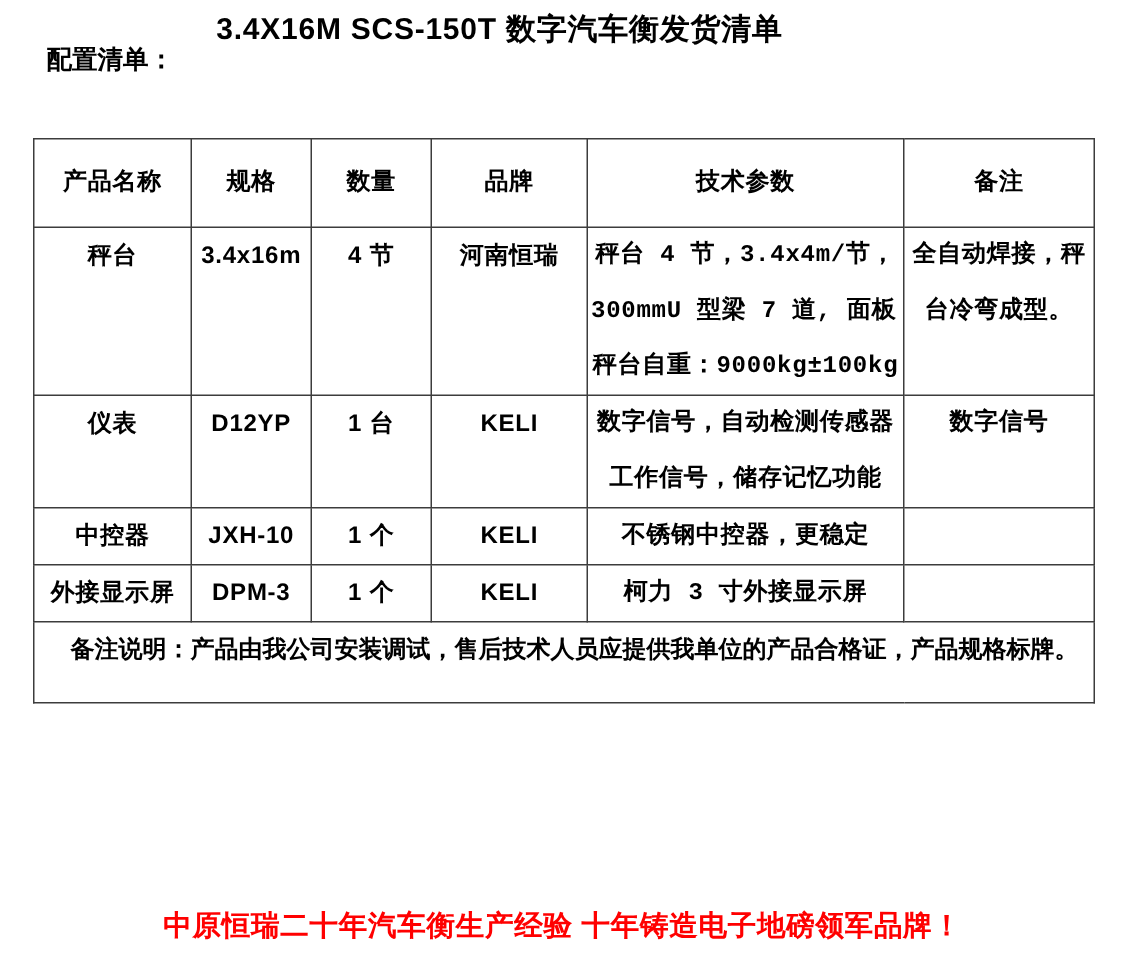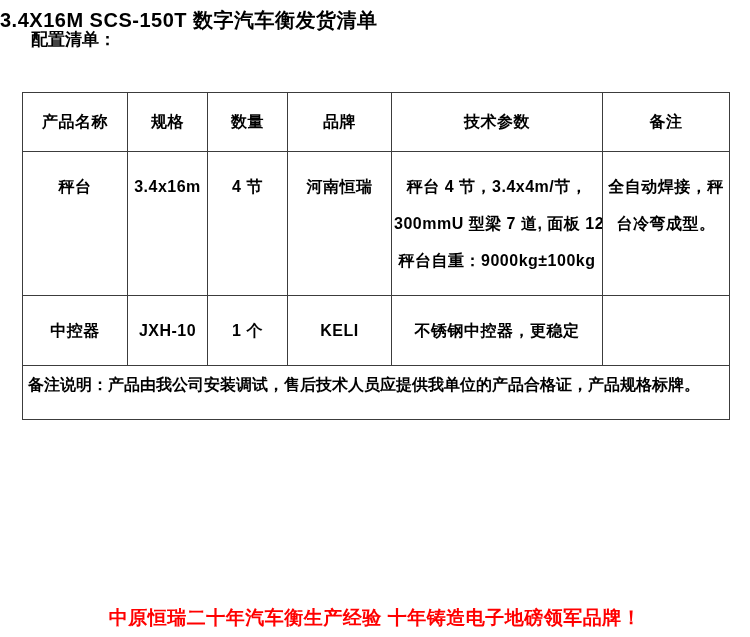"3.4X16M SCS-150T 数字汽车衡发货清单" .doc-title { text-align: none -> center }
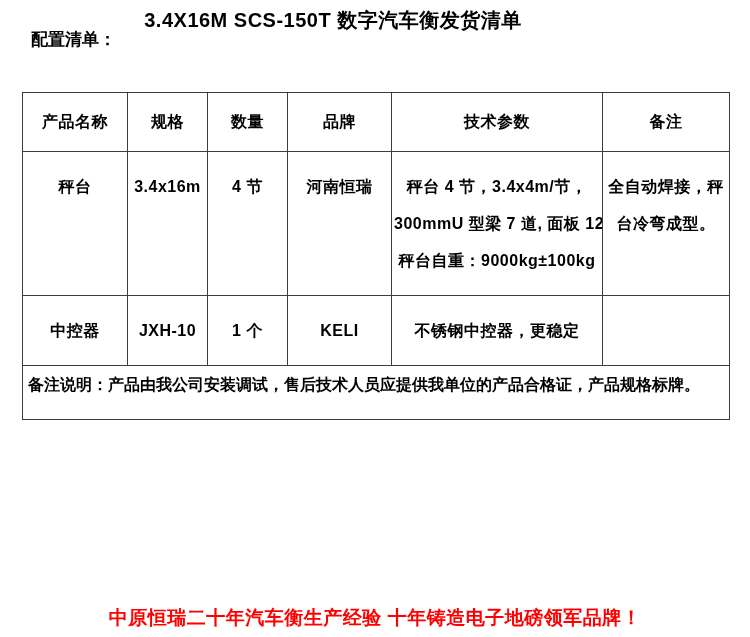"产品名称" .doc-table td, .doc-table th { padding: 16px 2px -> 0 2px }
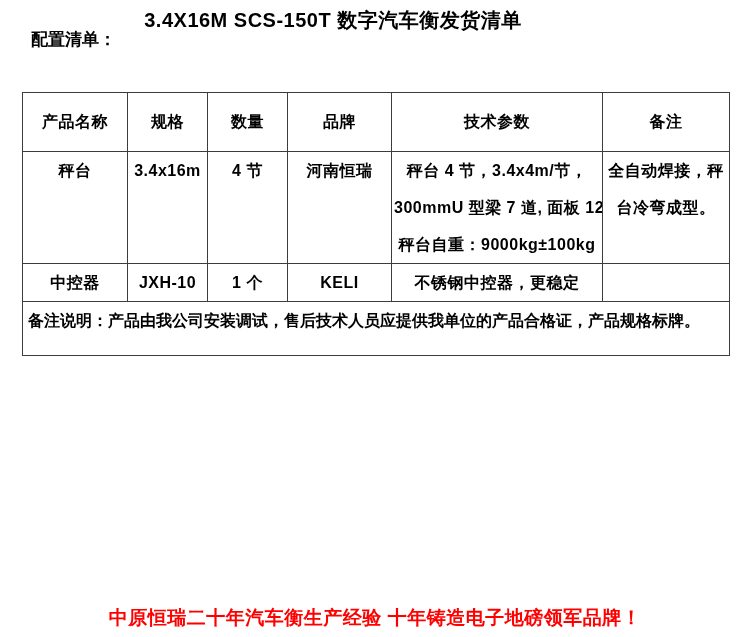"秤台 4 节，3.4x4m/节，" .doc-table .line { font-family: none -> Liberation Mono, monospace }
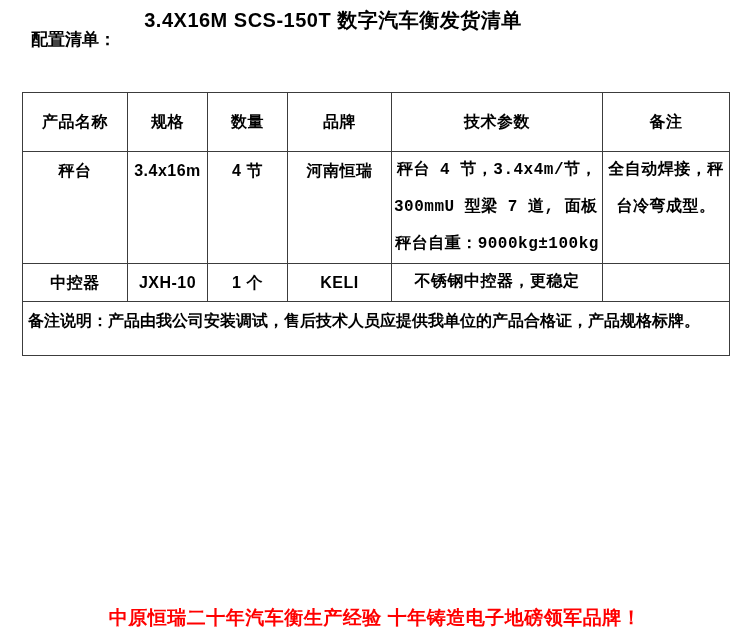"仪表" tr.r-meter { html: none -> <tr> <td>仪表</td> <td>D12YP</td> <td>1 台</td> <td>KELI</td> <td> <div>数字信号，自动检测传感器</div> <div>工作信号，储存记忆功能</div> </td> <td> <div>数字信号</div> </td> </tr> }
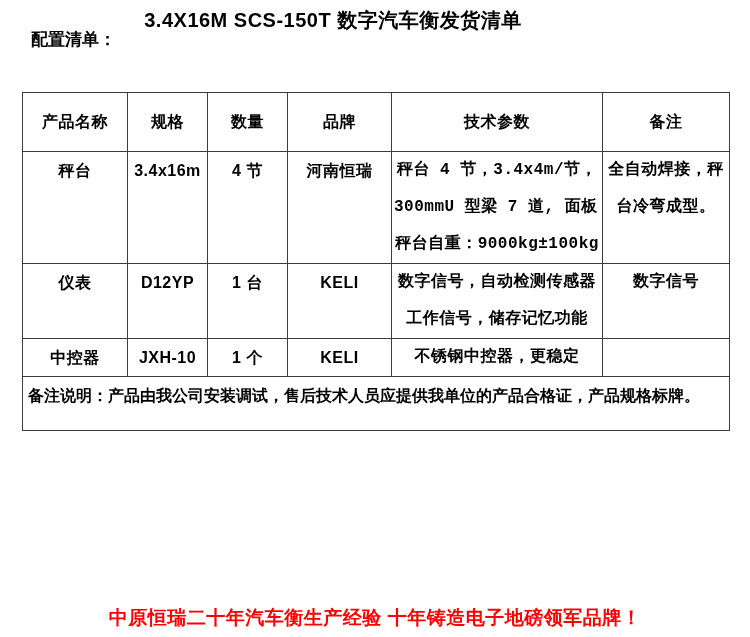"外接显示屏" tr.r-display { html: none -> <tr> <td>外接显示屏</td> <td>DPM-3</td> <td>1 个</td> <td>KELI</td> <td> <div>柯力 3 寸外接显示屏</div> </td> <td></td> </tr> }
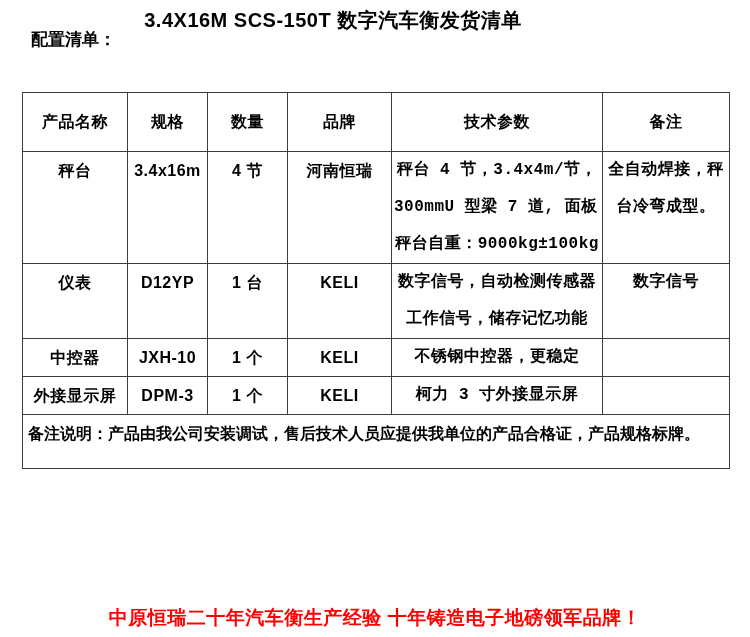"备注说明：产品由我公司安装调试，售后技术人员应提供我单位的产品合格证，产品规格标" td.remark-cell { padding: 0 5px -> 0 24px }
